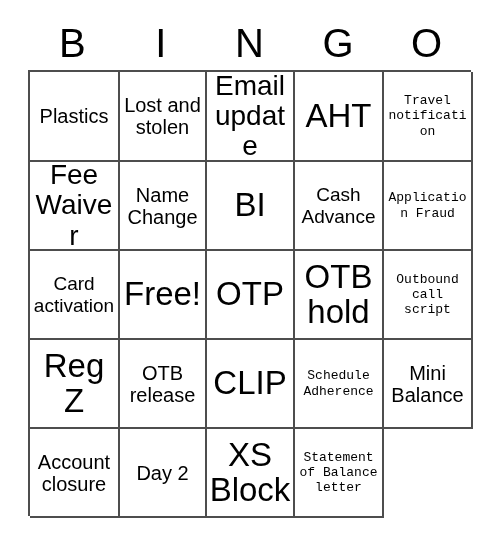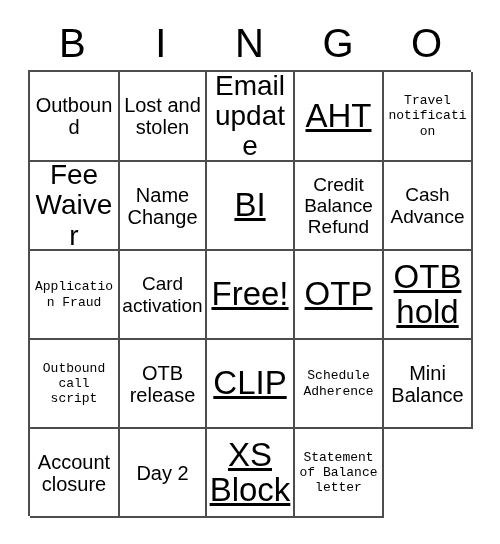"Outbound" span { text: Outbound -> Plastics }
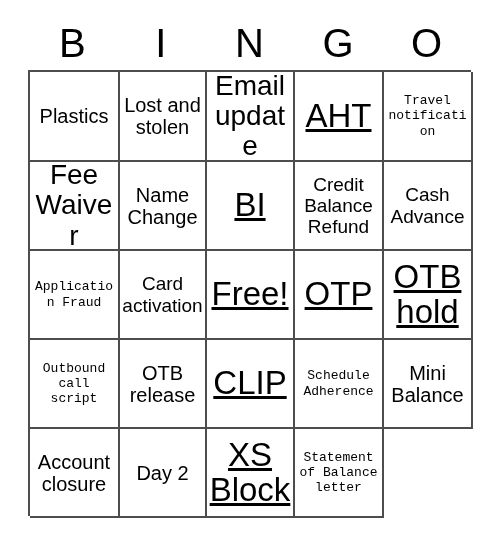"AHT" .sz-xl span { text-decoration: underline -> none }
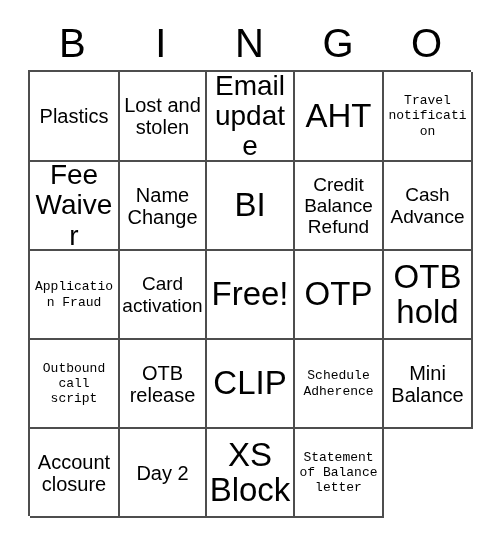"Credit Balance Refund" div.cell { html: <div> <span>Credit Balance Refund</span> </div> -> none }
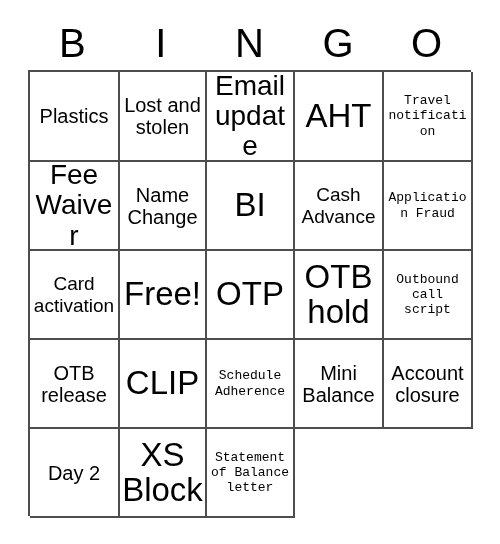"Reg Z" div.cell { html: none -> <div> <span>Reg Z</span> </div> }
